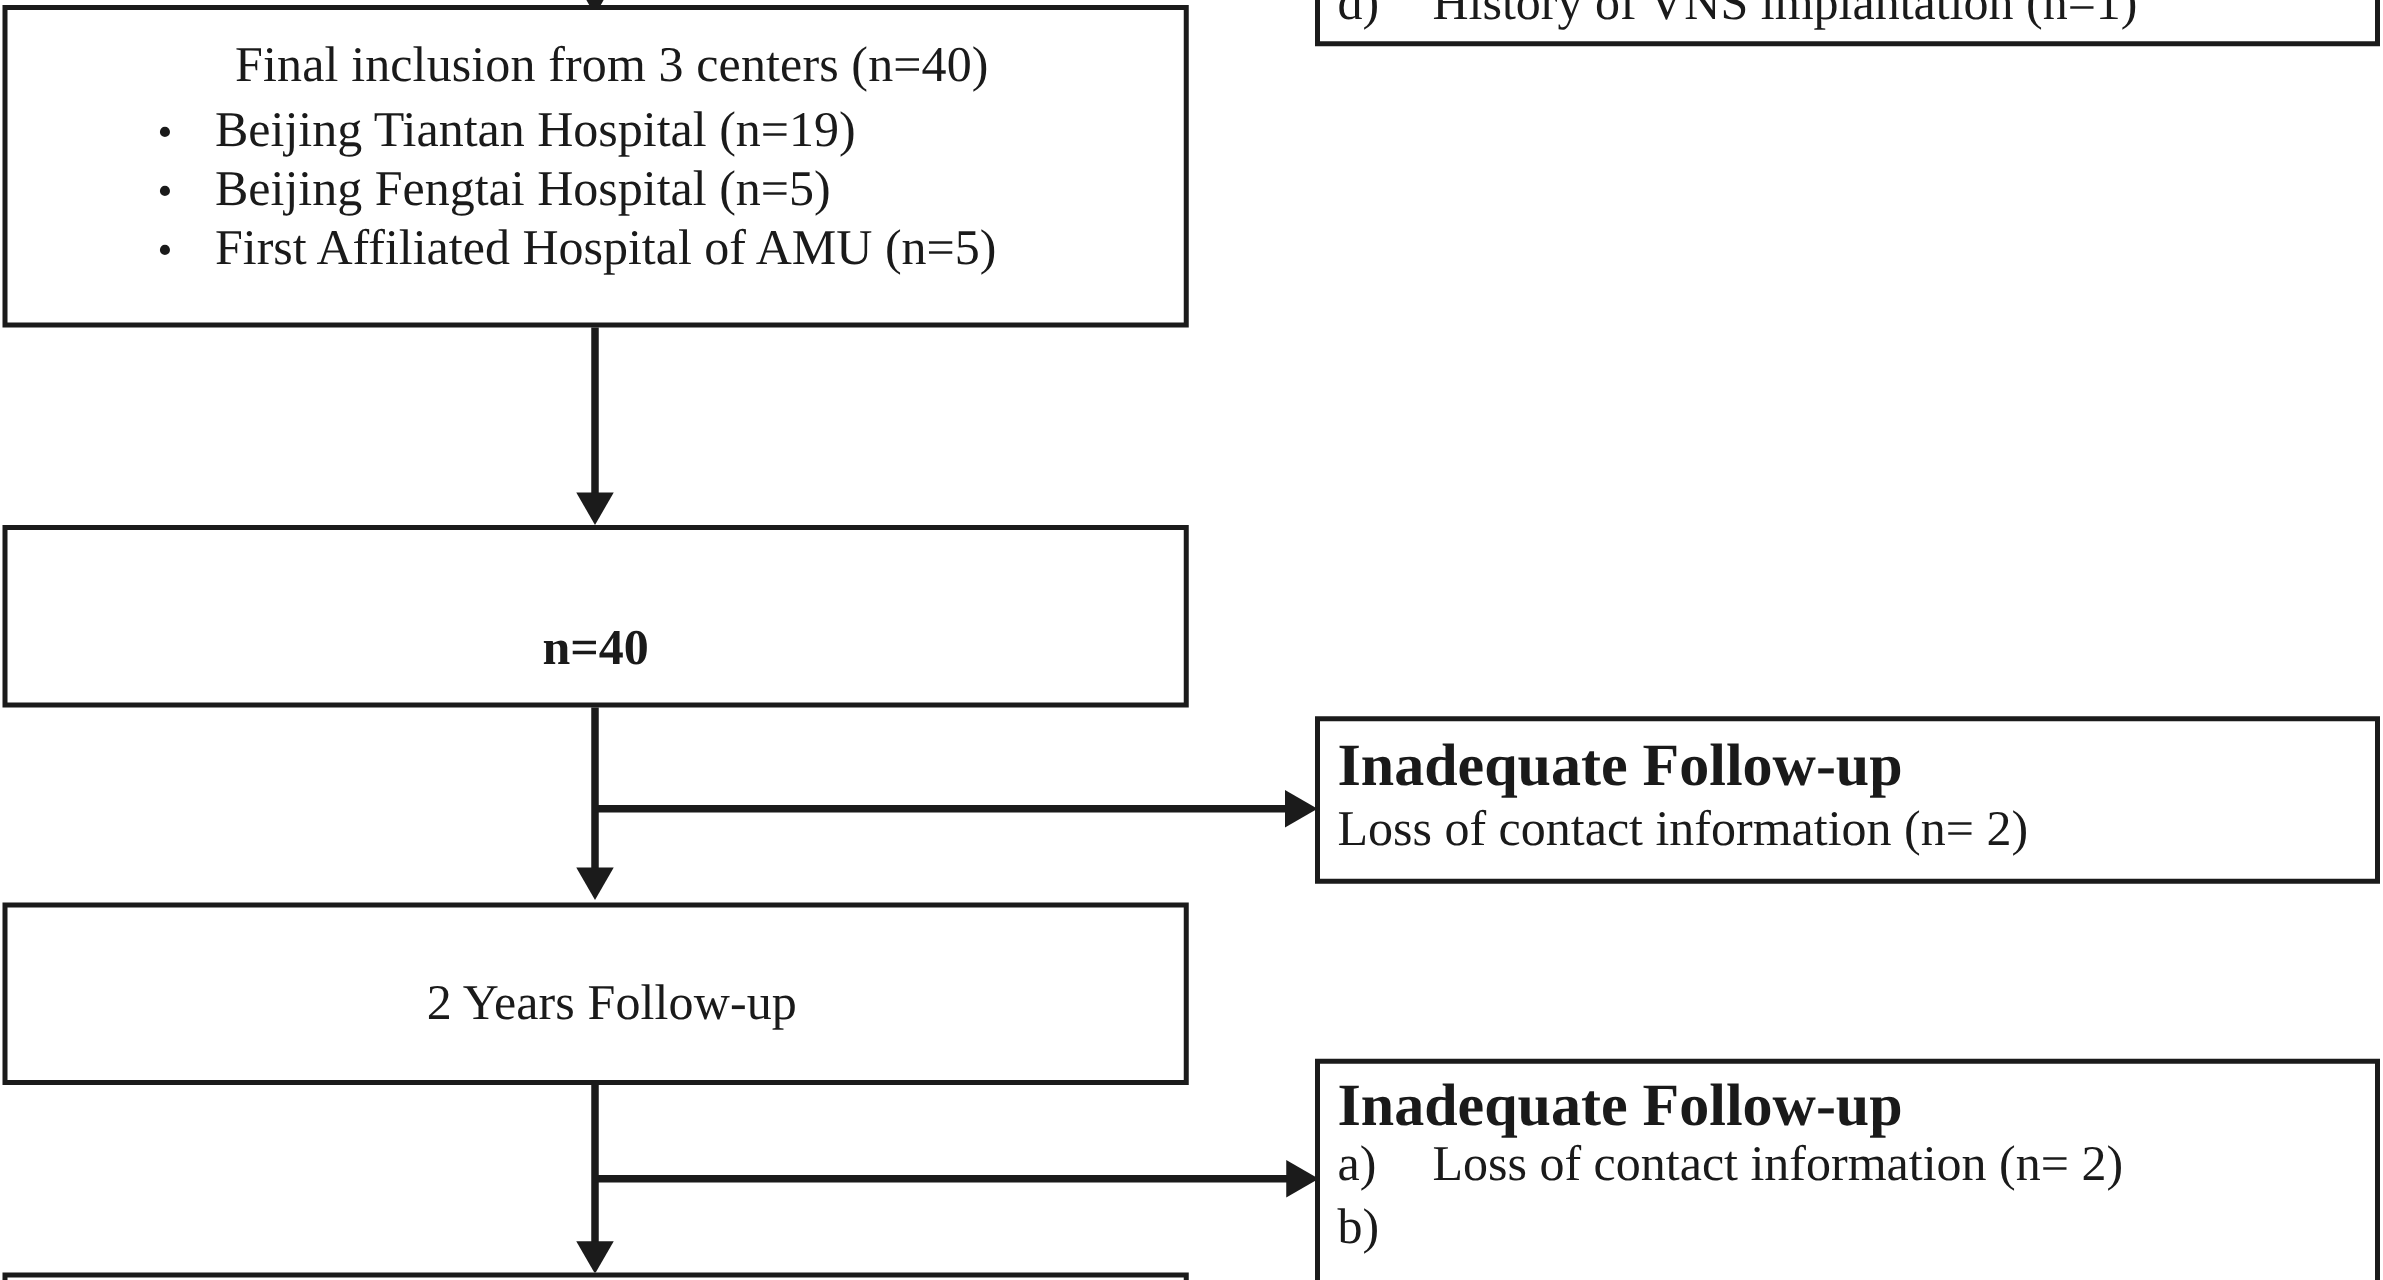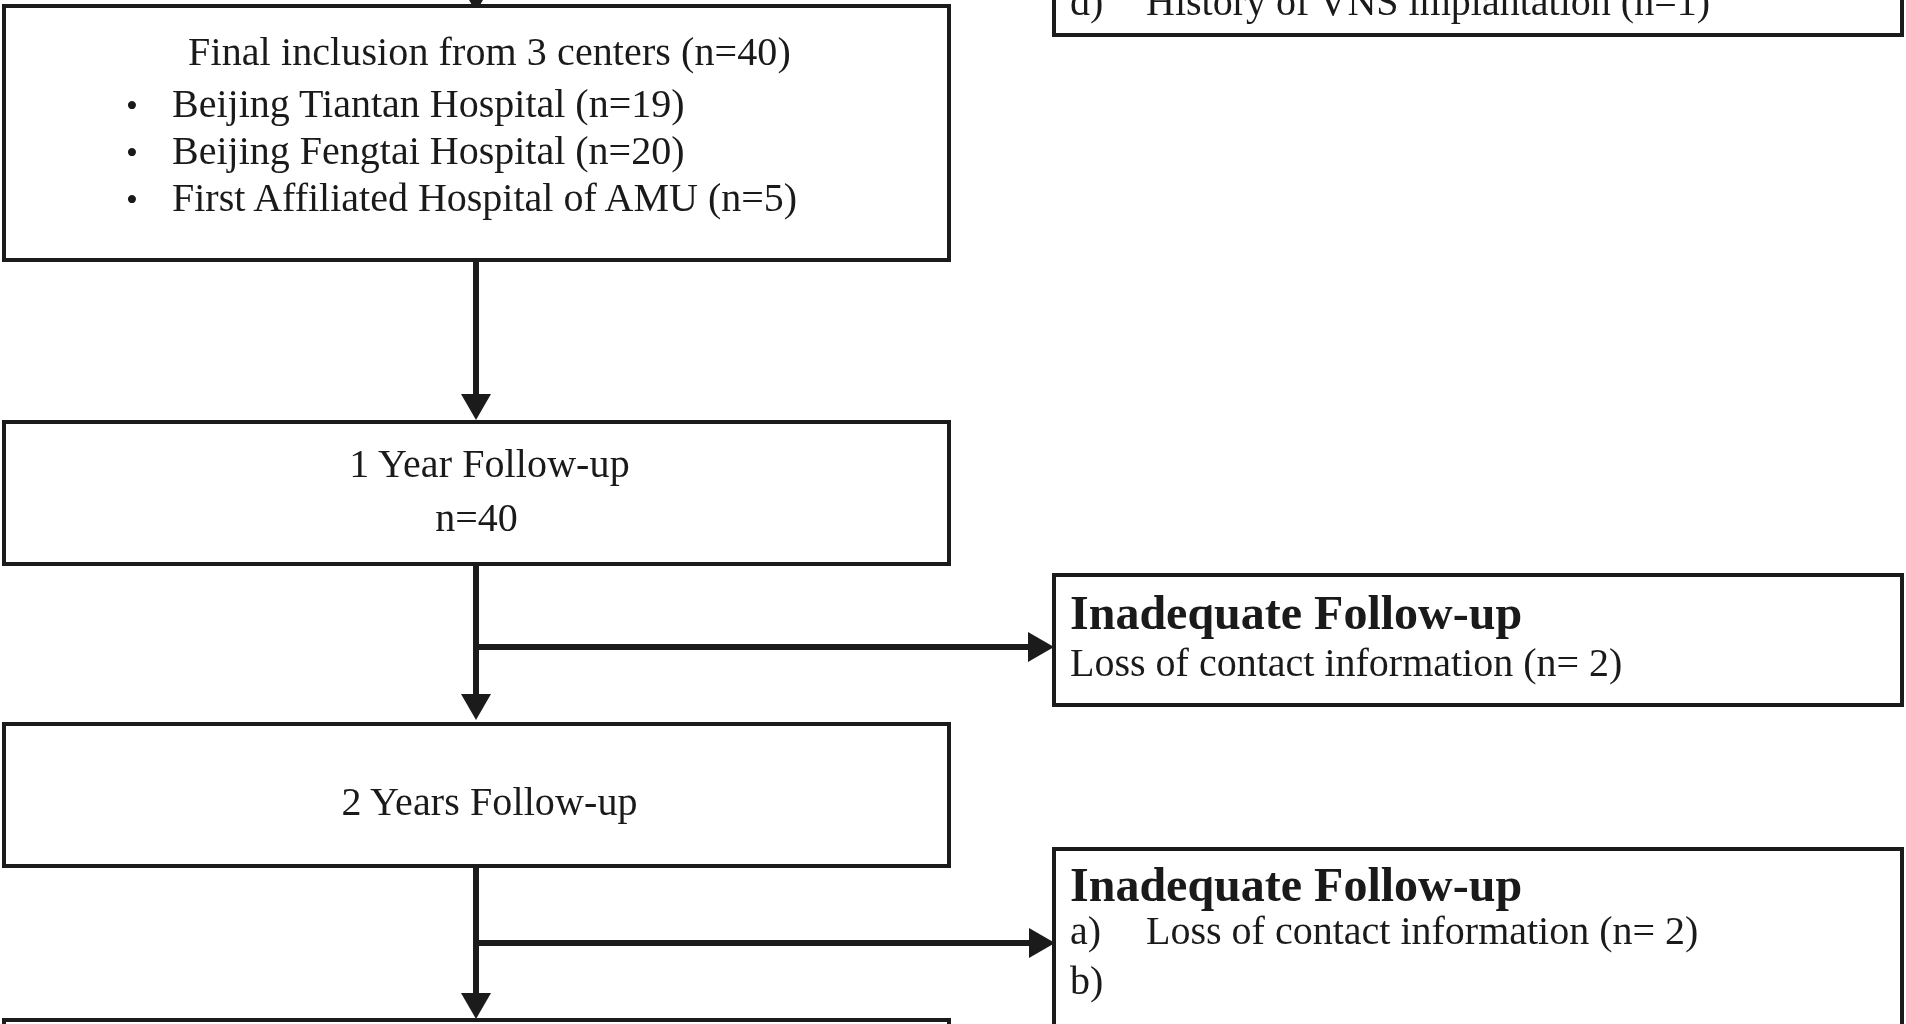"Beijing Fengtai Hospital (n=20)" span.bullet-text { text: 20 -> 5 }
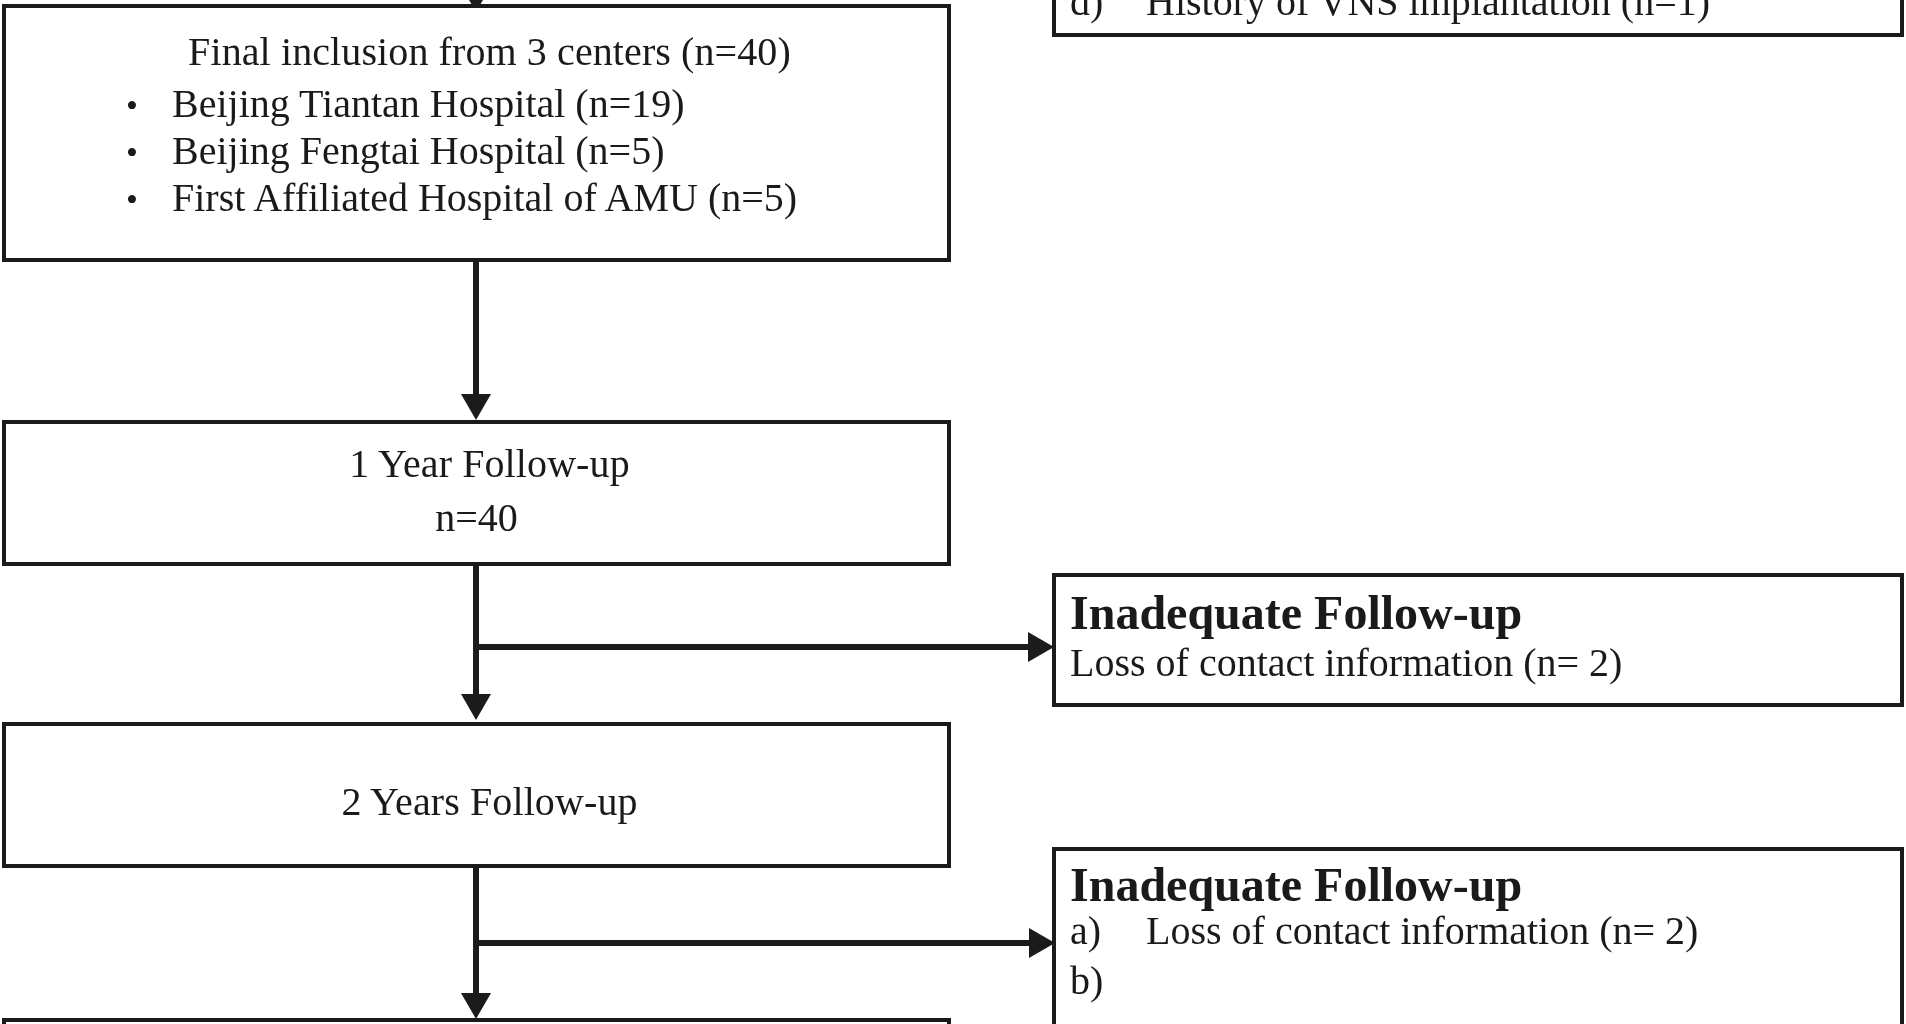"1 Year Follow-up" div.ttl { html: <div>1 Year Follow-up</div> -> none }
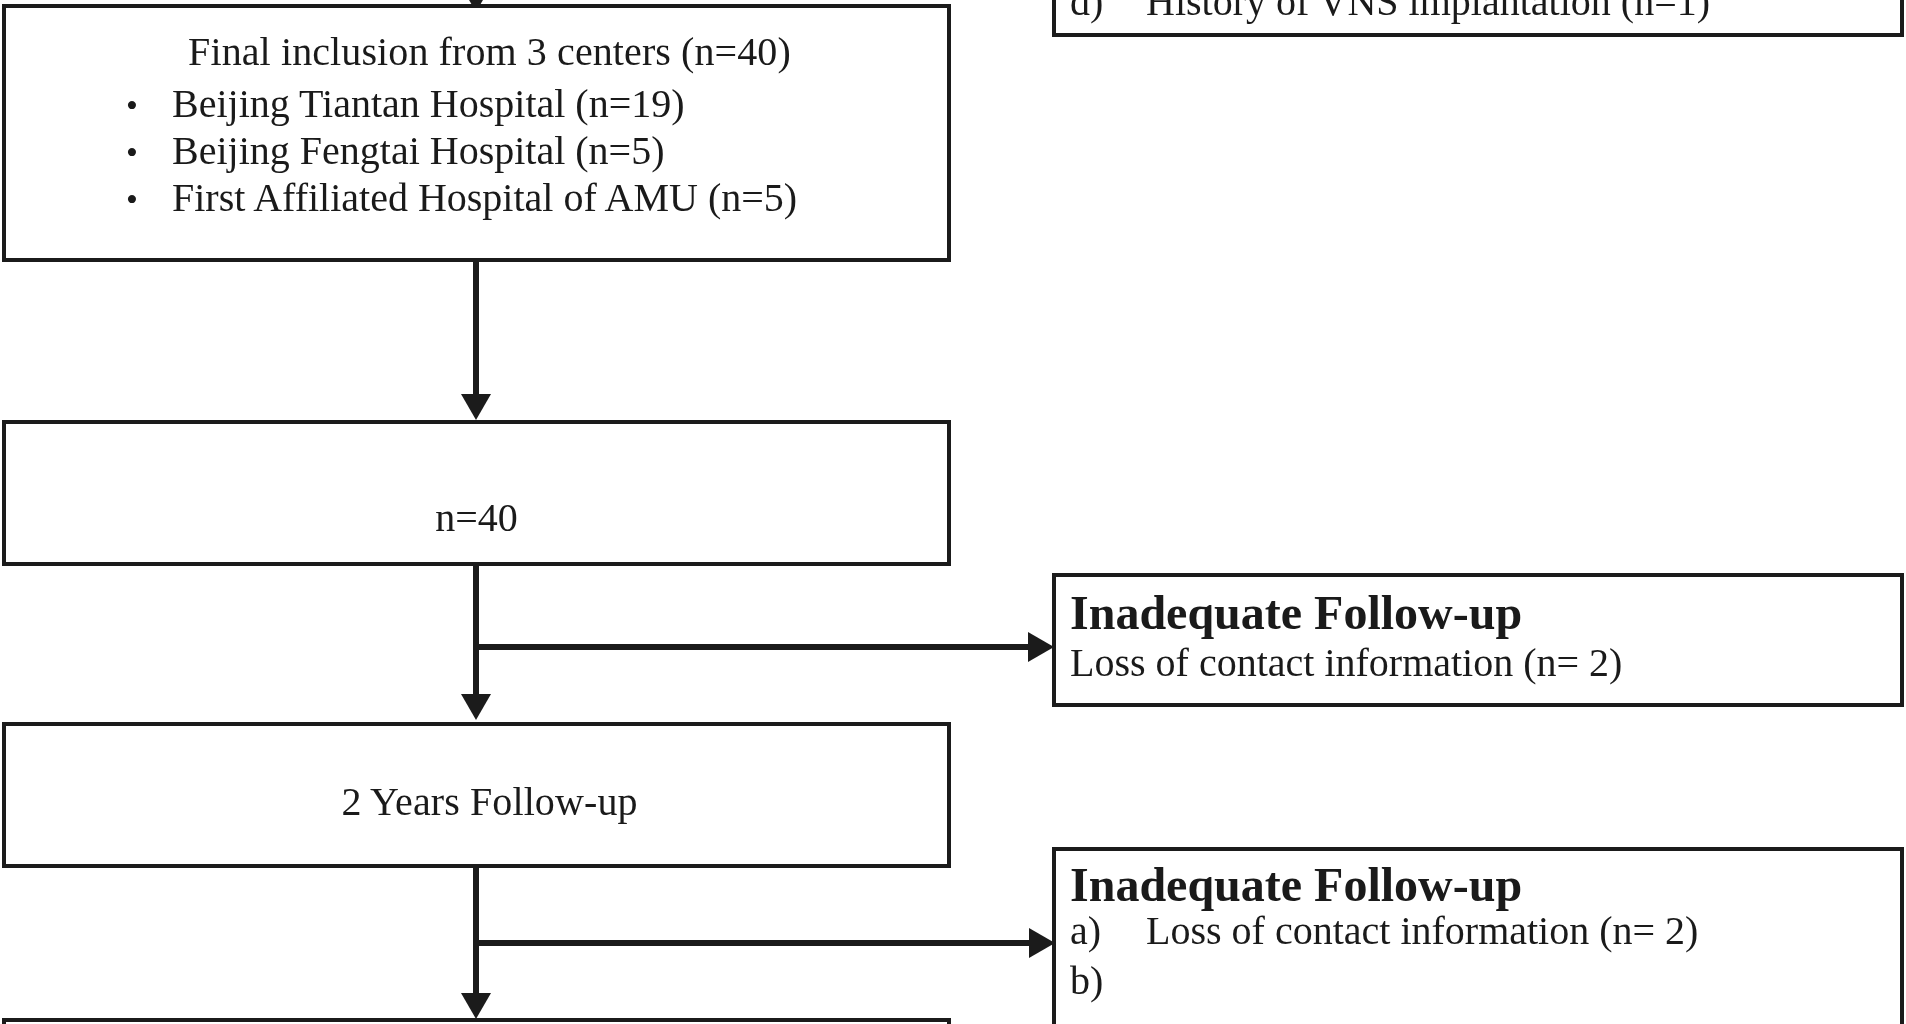"n=40" div.sub { font-weight: none -> bold }
